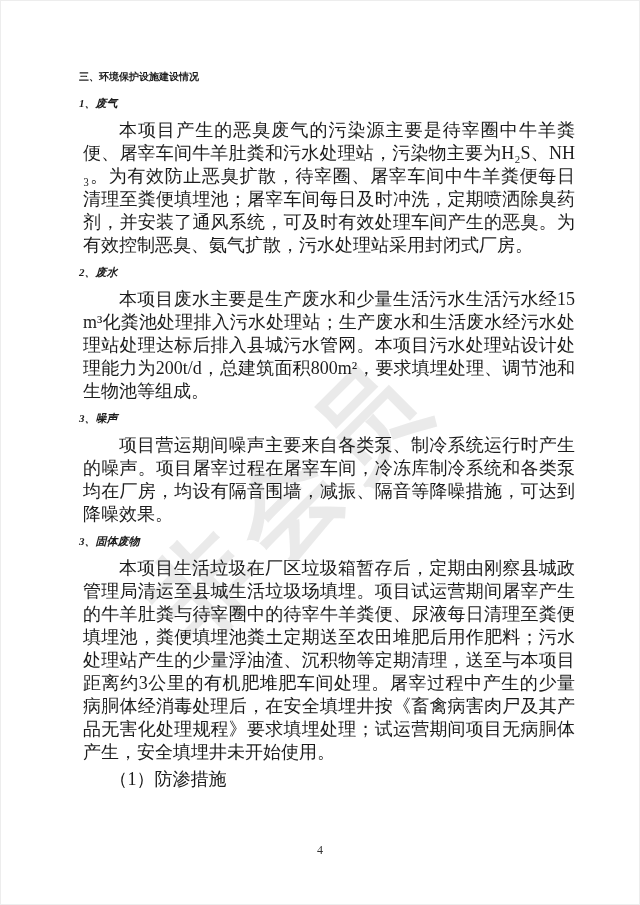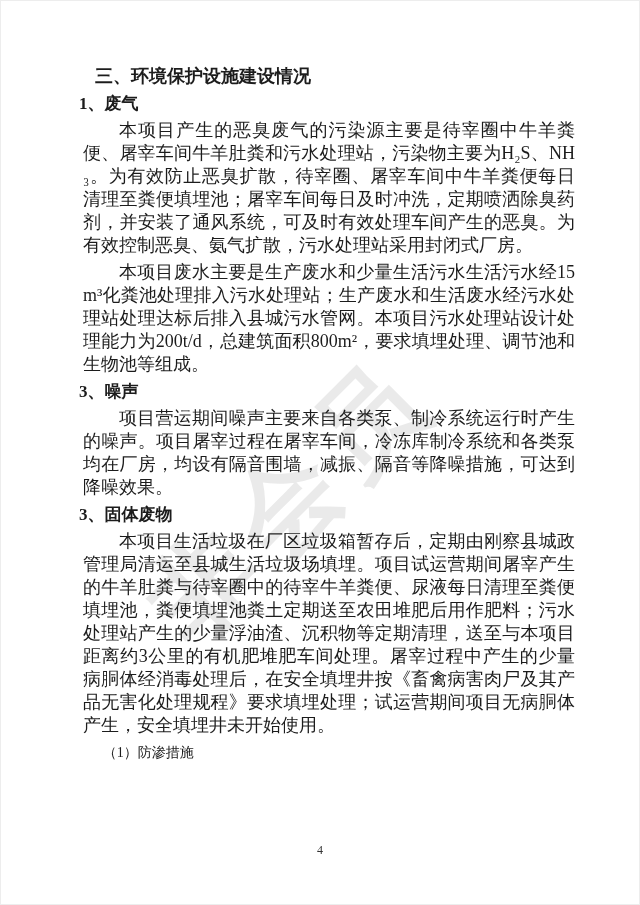"三、环境保护设施建设情况" .h1 { font-size: 18px -> 10px; margin: 0 0 4px 16px -> 0 0 4px 0 }
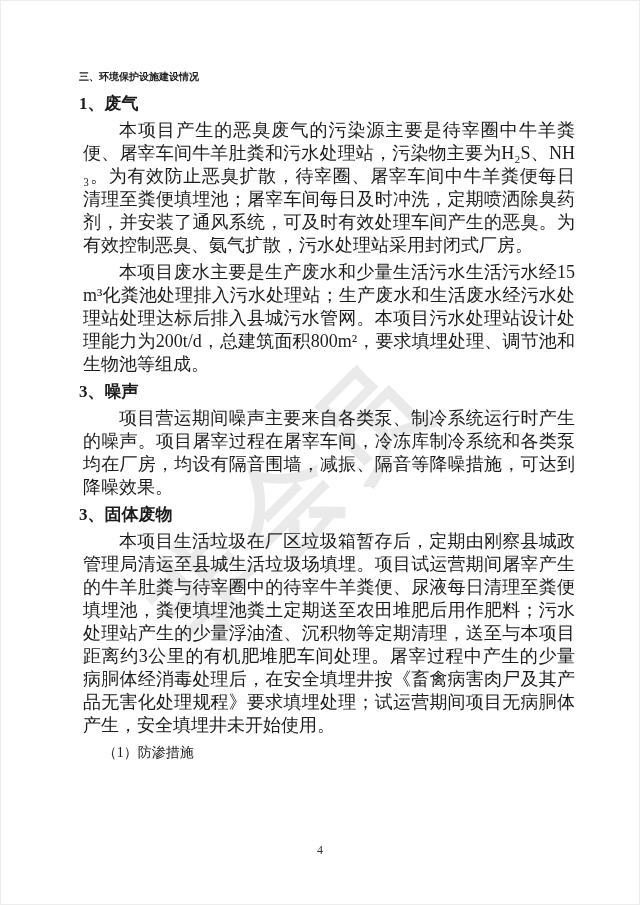"1、废气" .h2 { font-size: 17px -> 11px; font-style: none -> italic }
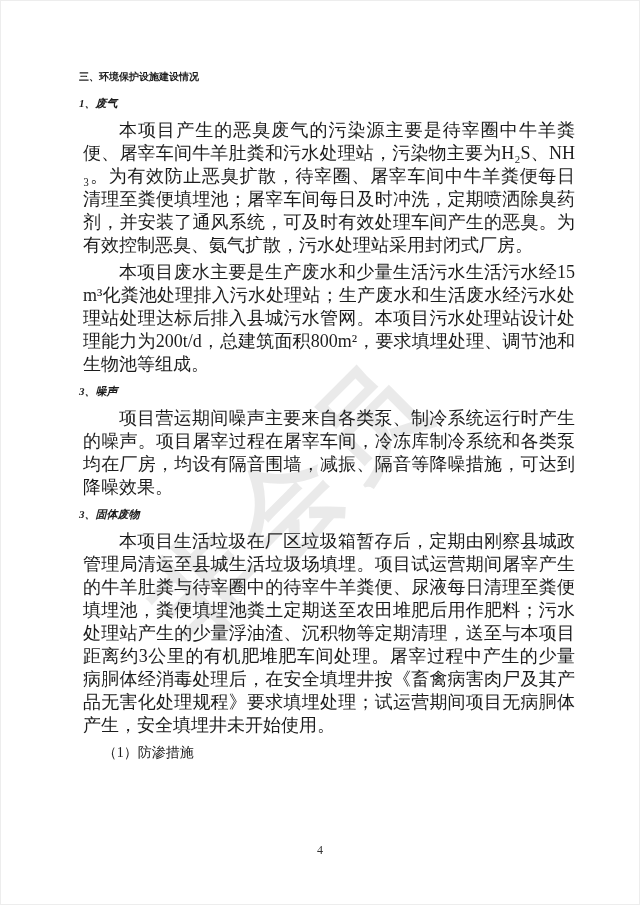"2、废水" h2.h2 { html: none -> <h2>2、废水</h2> }
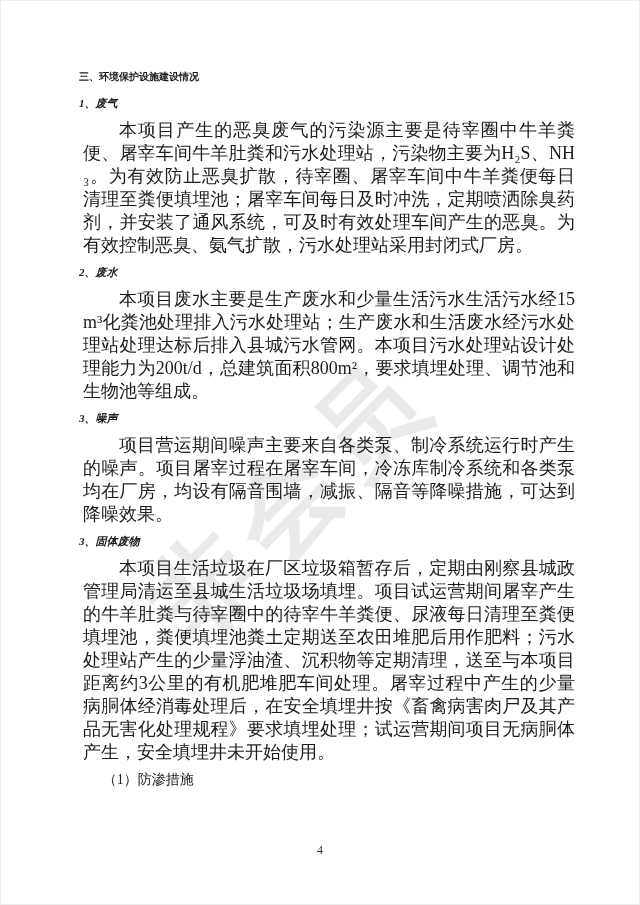"（1）防渗措施" .sub-item { font-size: 14px -> 18px }
